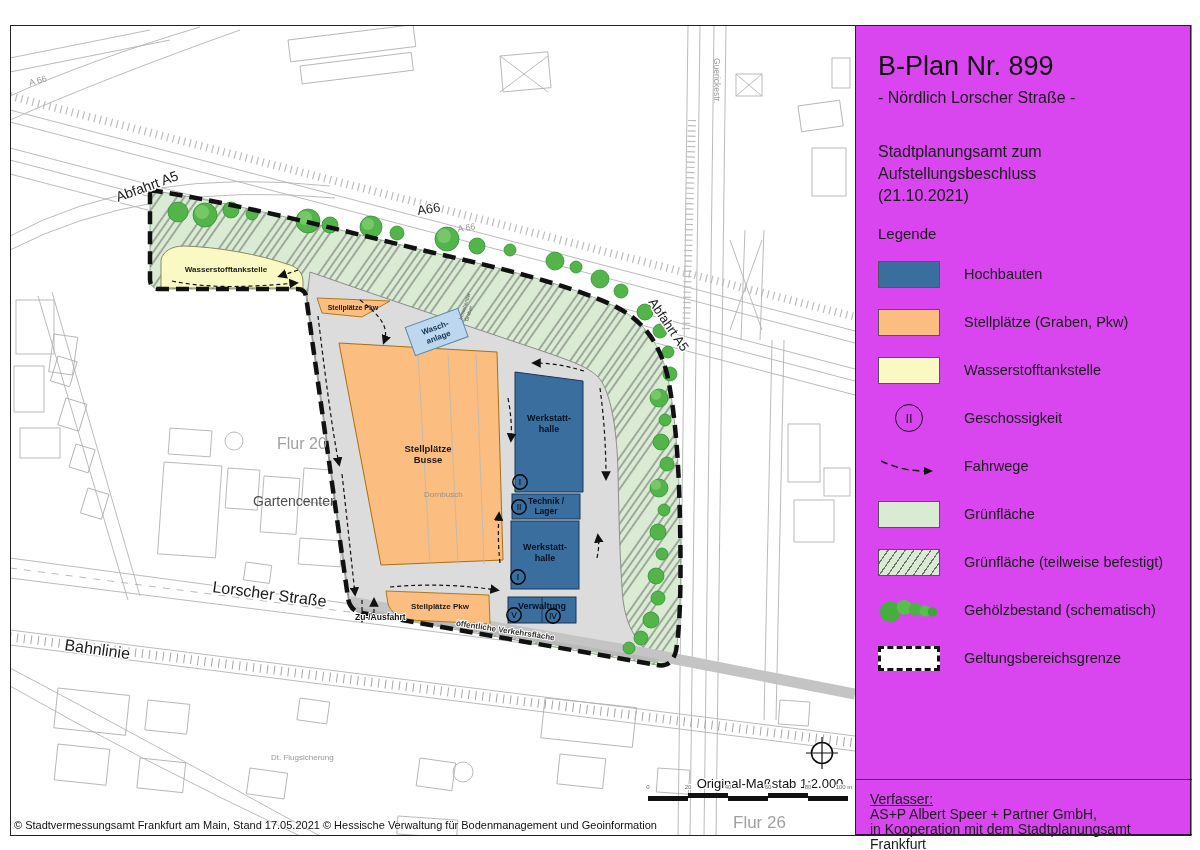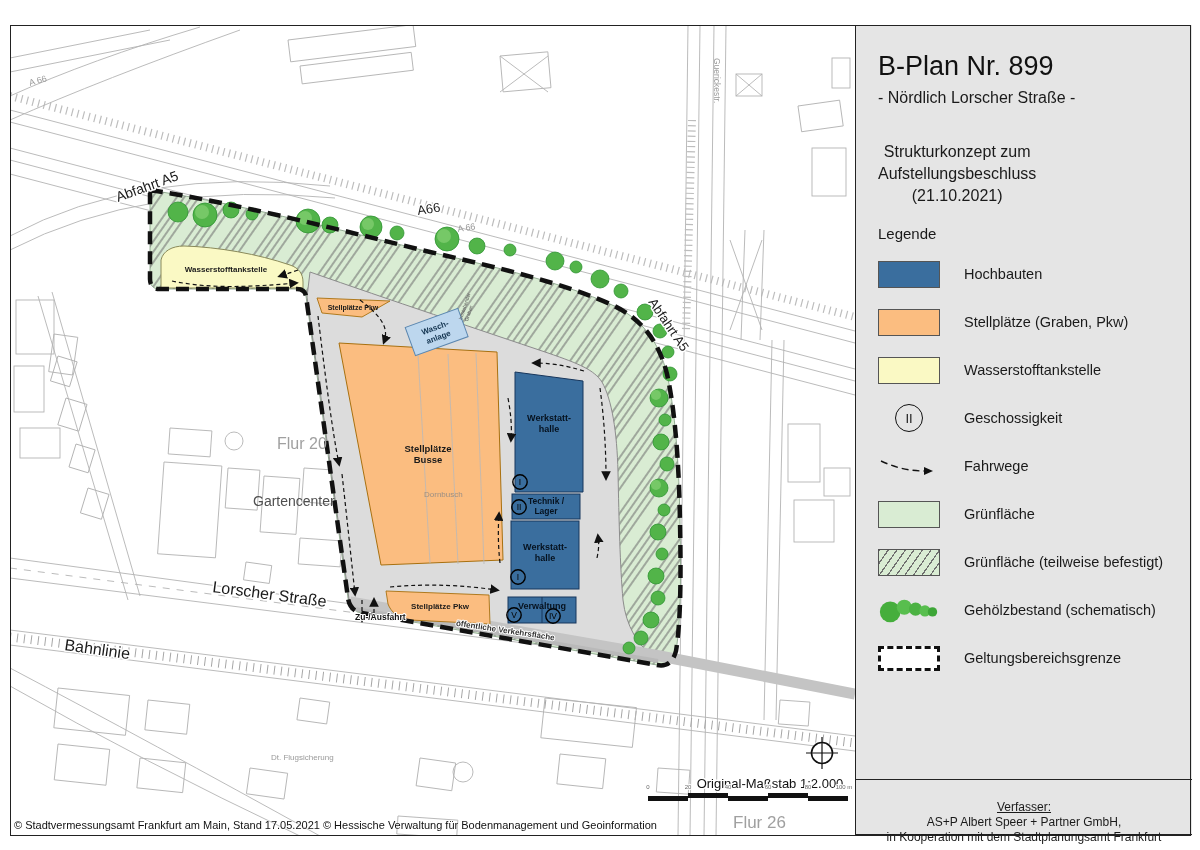"B-Plan Nr. 899" .panel { background: #e5e5e5 -> #d946ef; text-align: center -> none }
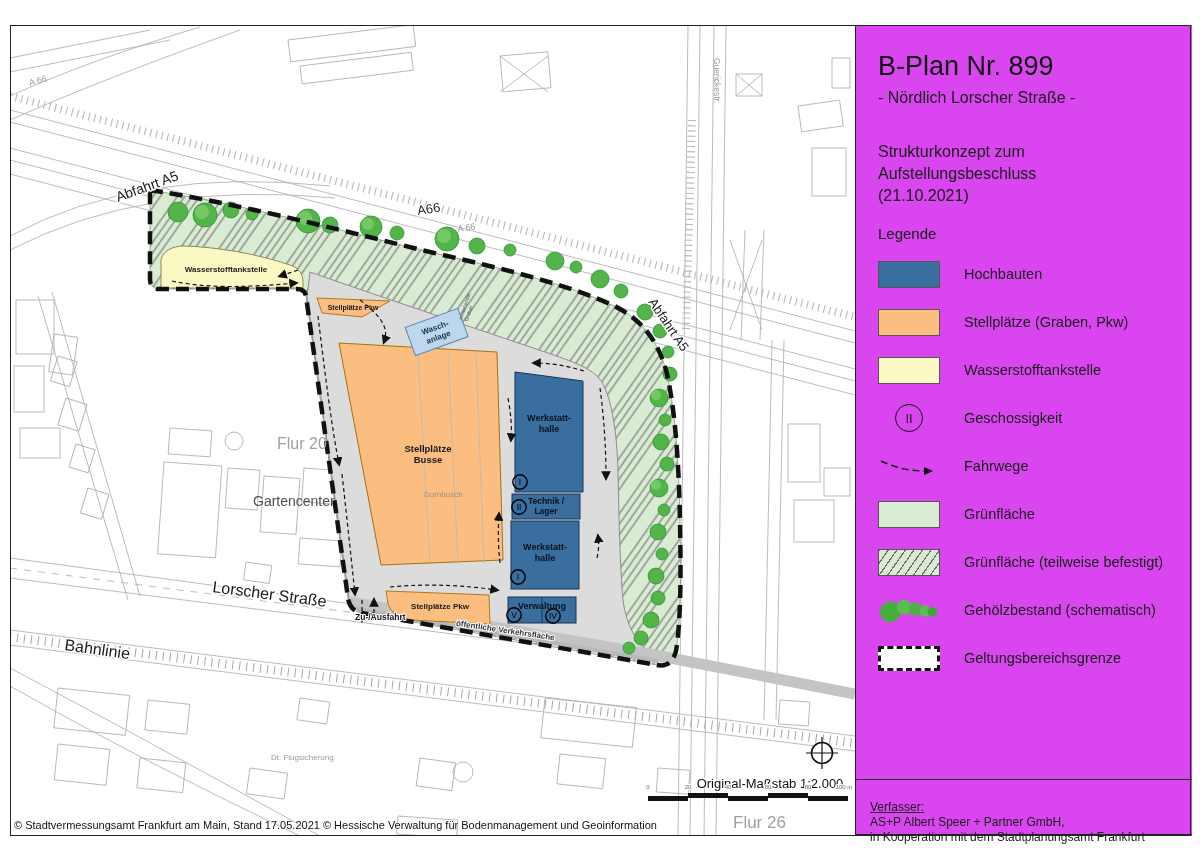"Strukturkonzept zum" div { text: Strukturkonzept -> Stadtplanungsamt }
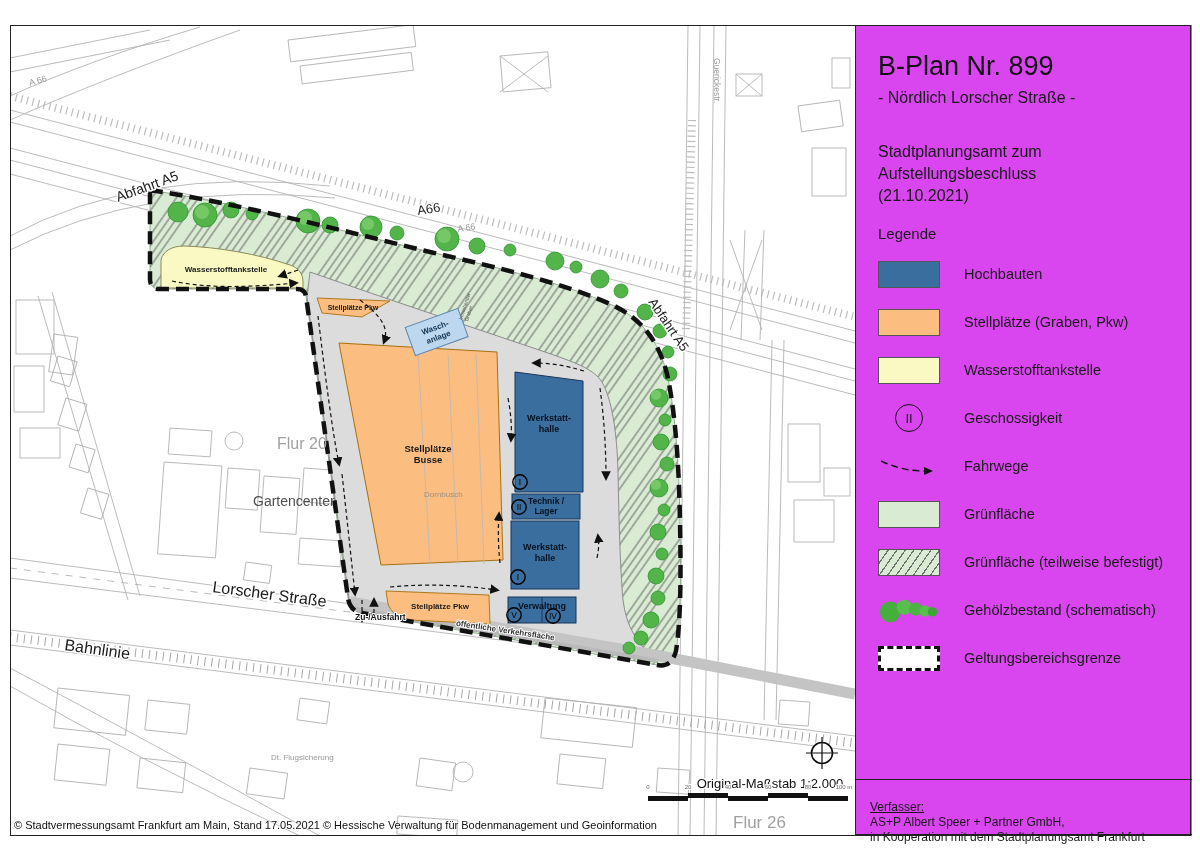"Verfasser:" .author { font-size: 12px -> 14px; padding: 20px 14px -> 12px 14px }
